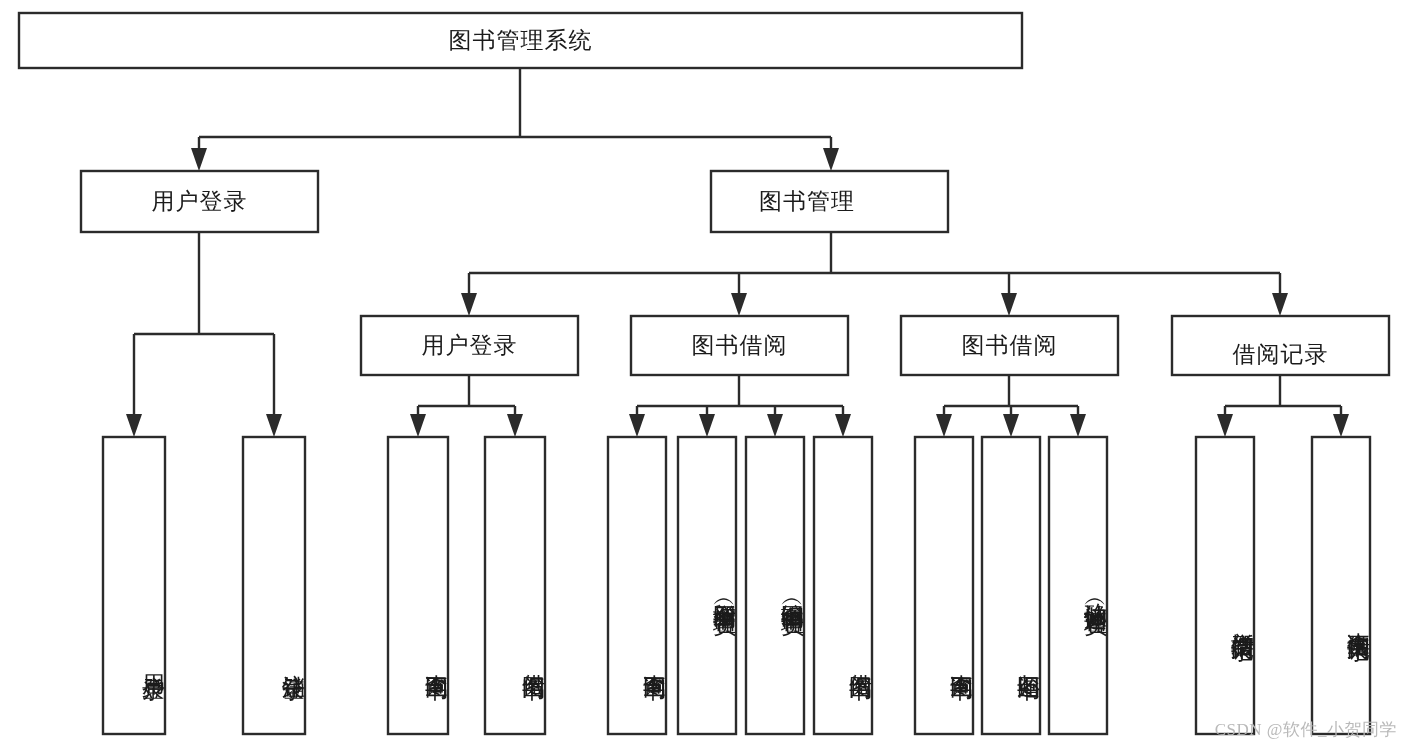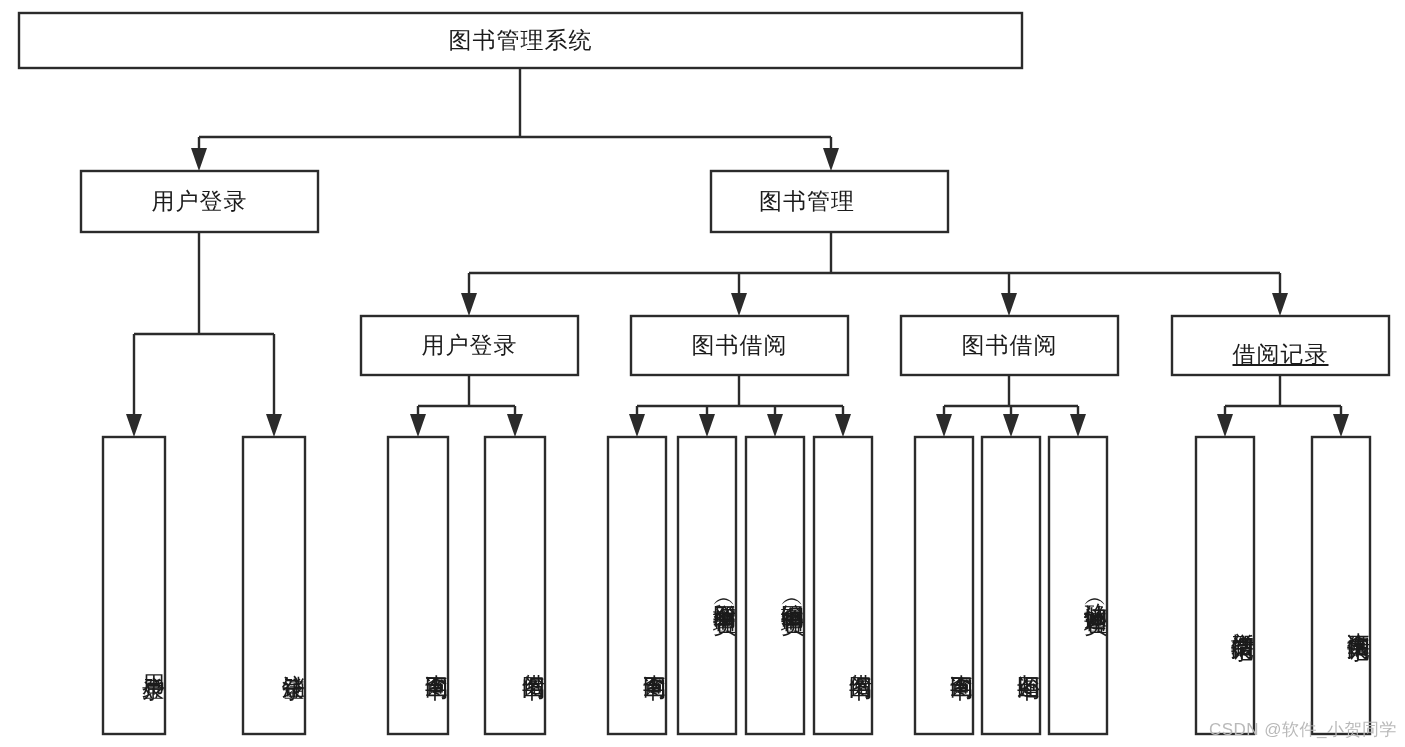"借阅记录" div.htext-wrap { text-decoration: underline -> none }
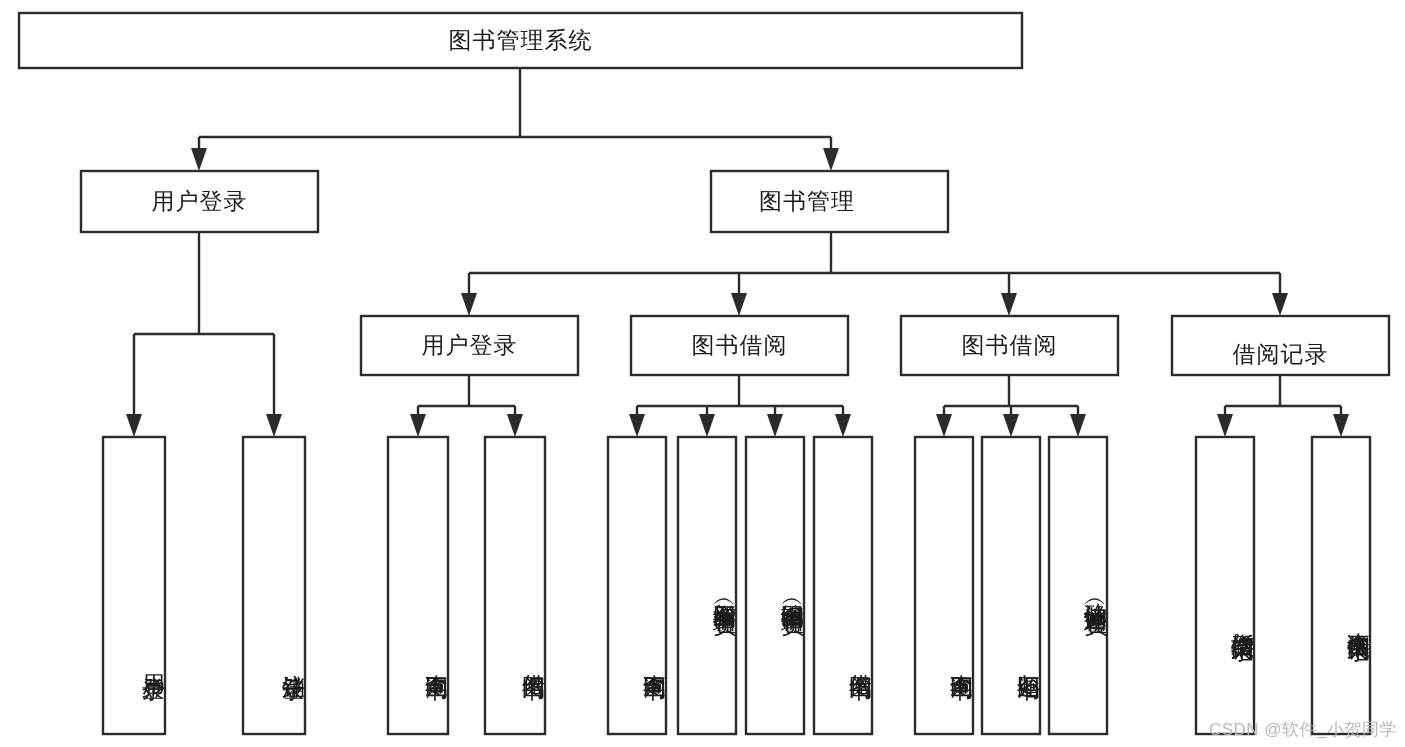"CSDN @软件_小贺同学" #watermark { font-family: Liberation Sans, sans-serif -> Liberation Serif, serif }
